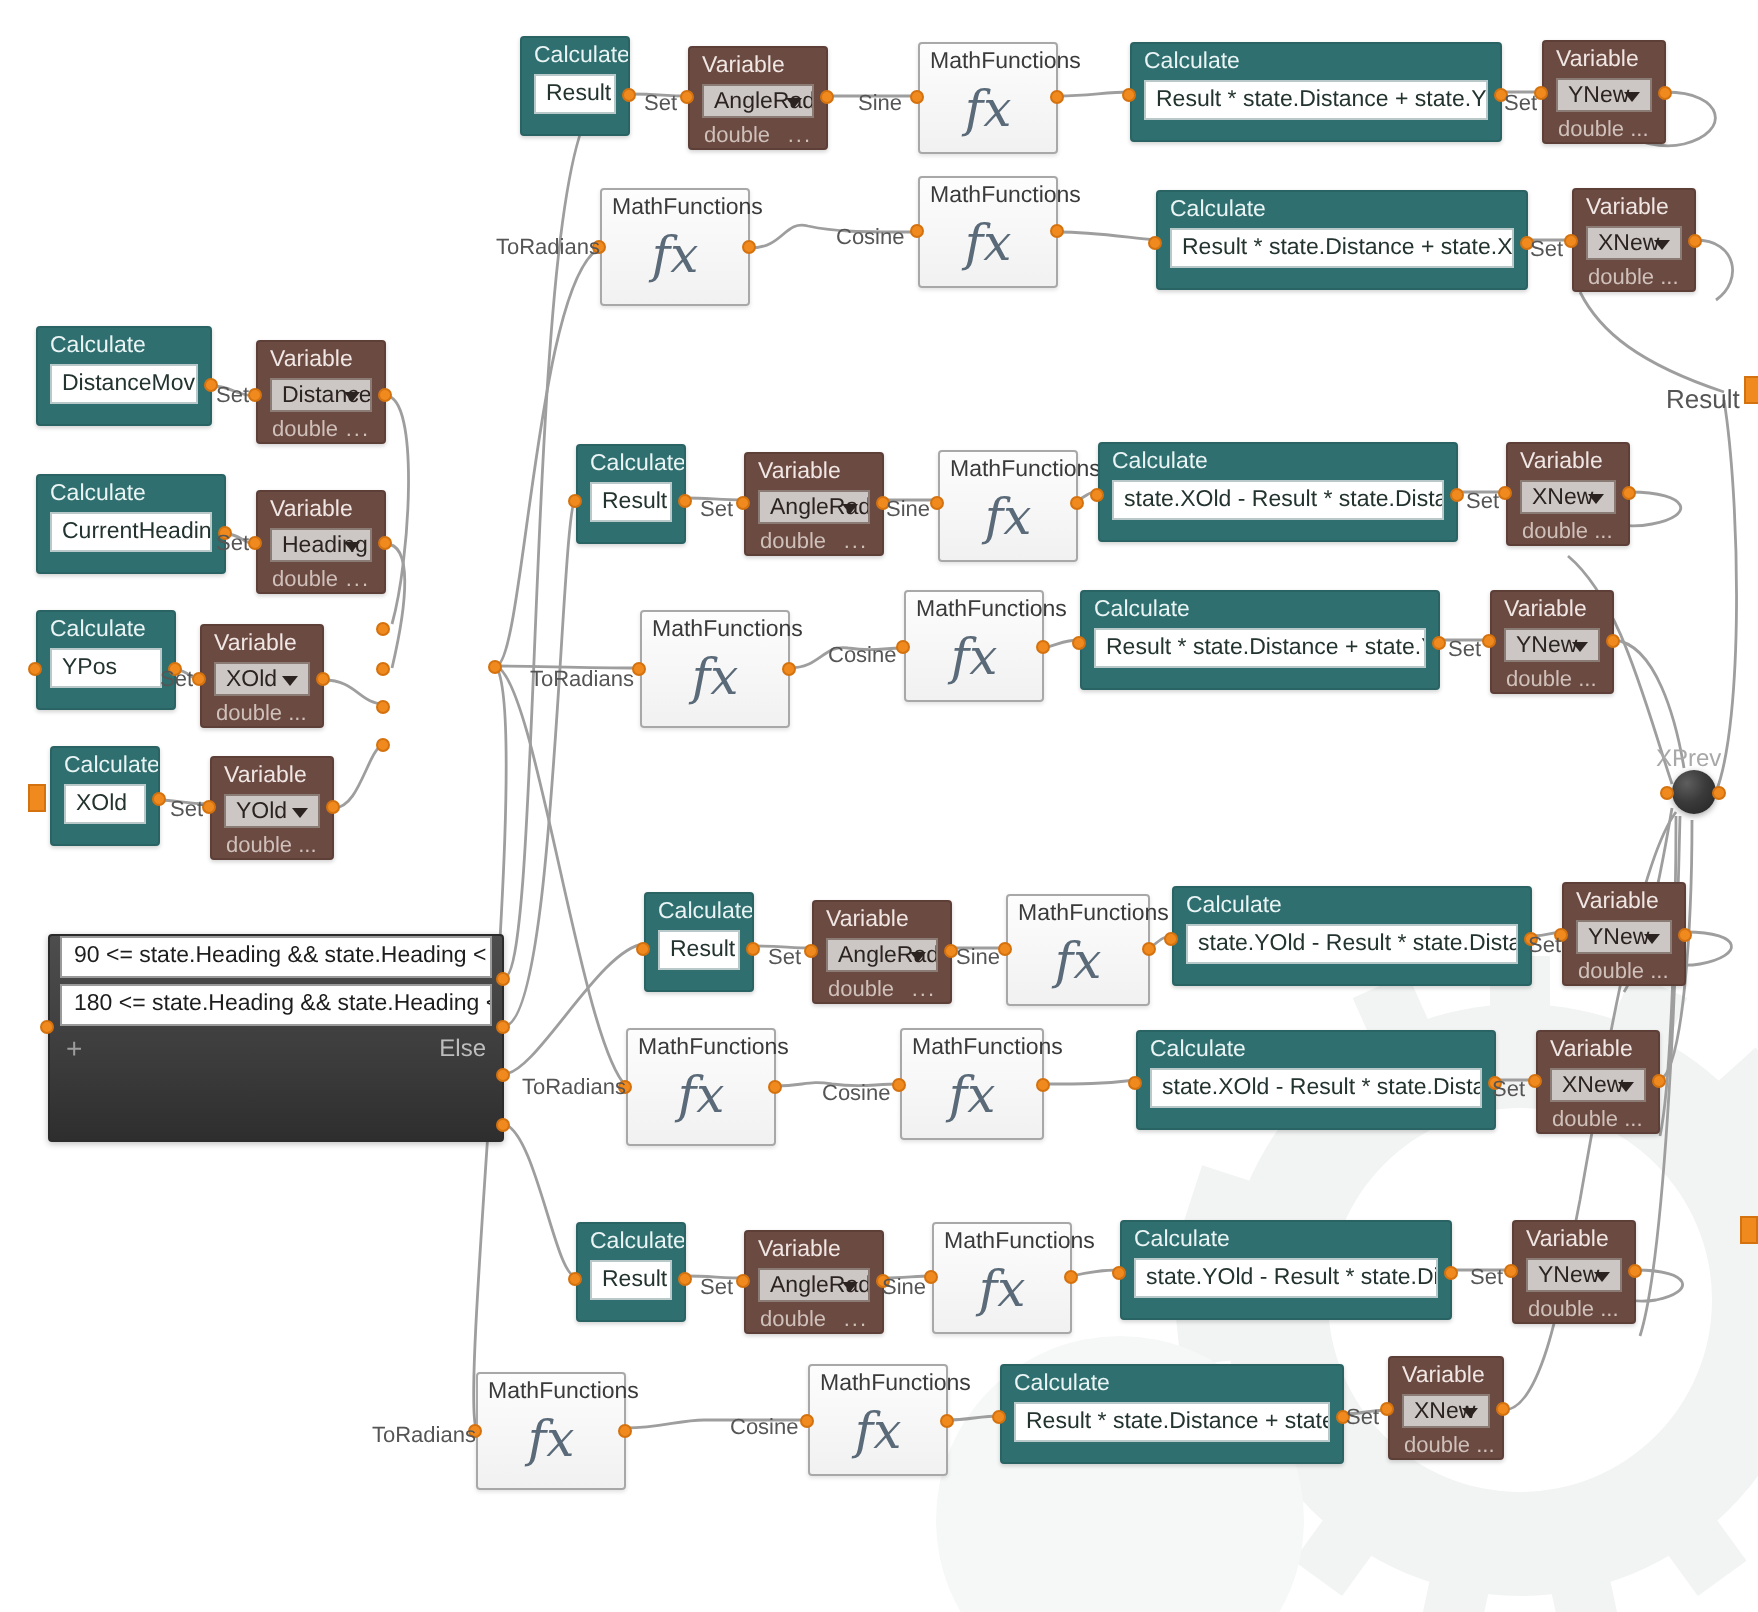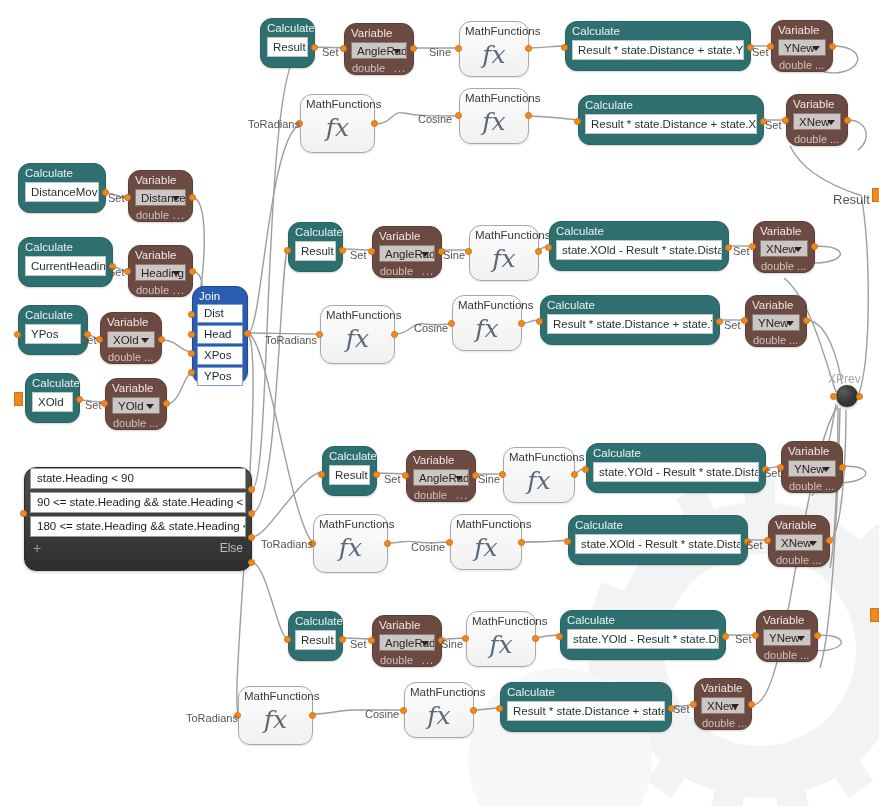"Calculate" .node { border-radius: 12px -> 2px }
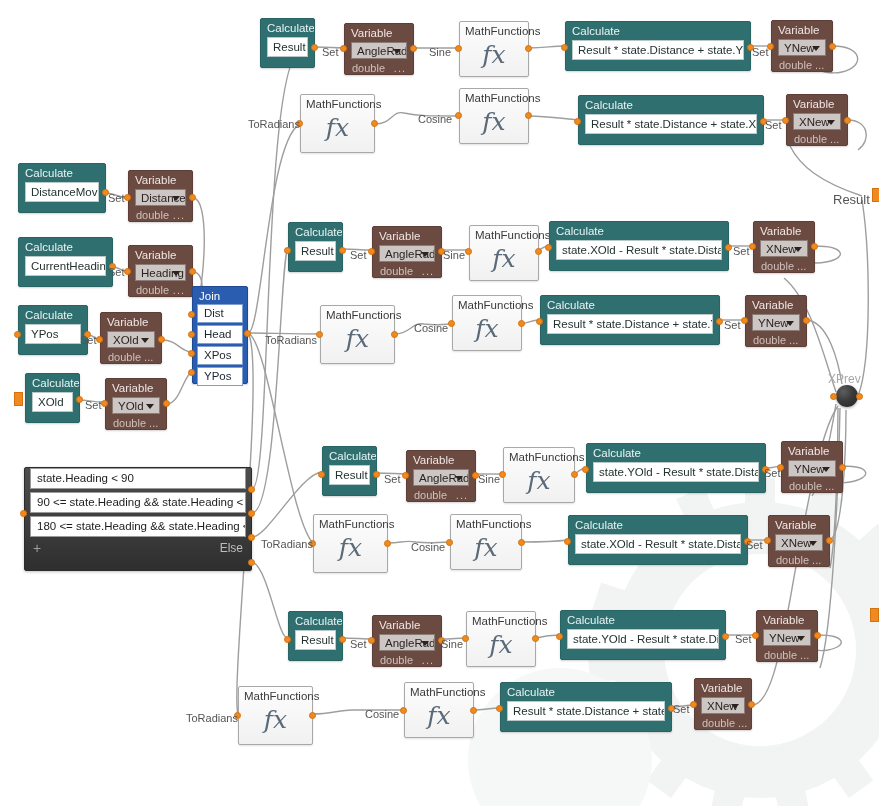"Join" div.node { html: <div> <div>Join</div> <div>Dist</div> <div>Head</div> <div>XPos</div> <div>YPos</div> </div> -> none }
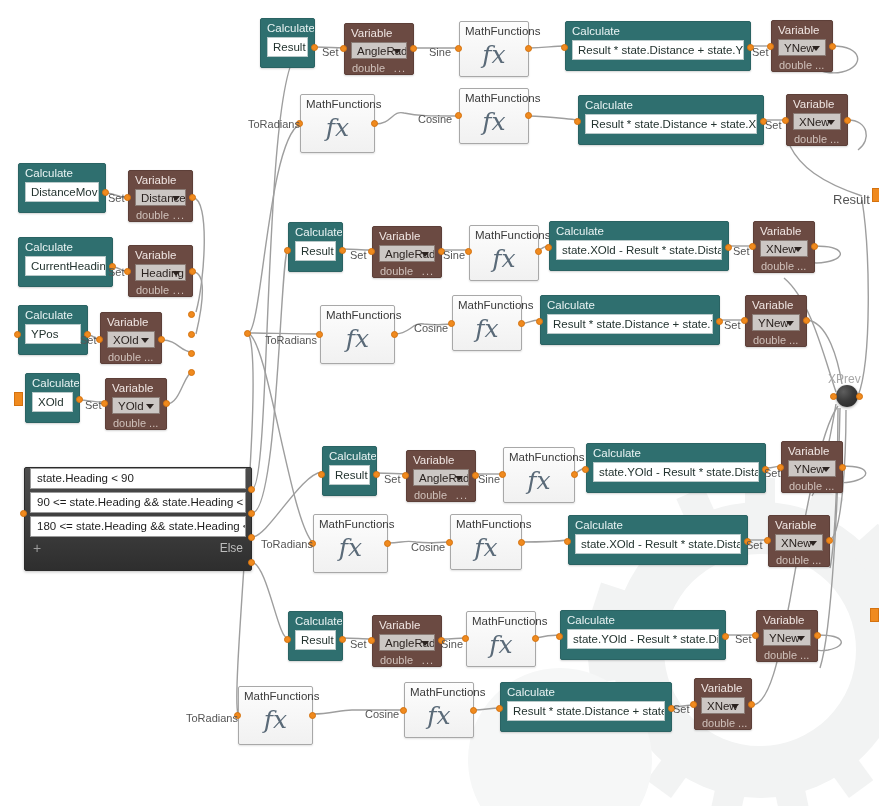"state.Heading < 90" div.if-row { html: <div>state.Heading &lt; 90</div> -> none }
